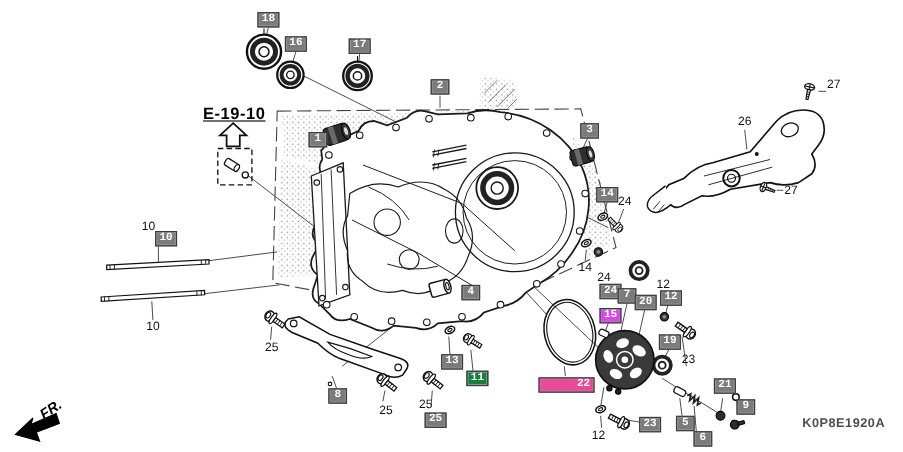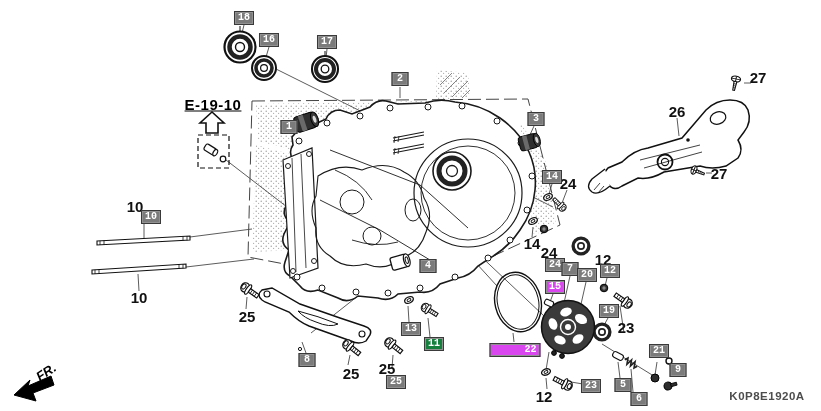"27" .plain-label { font-size: 15px -> 11px; font-weight: bold -> normal }
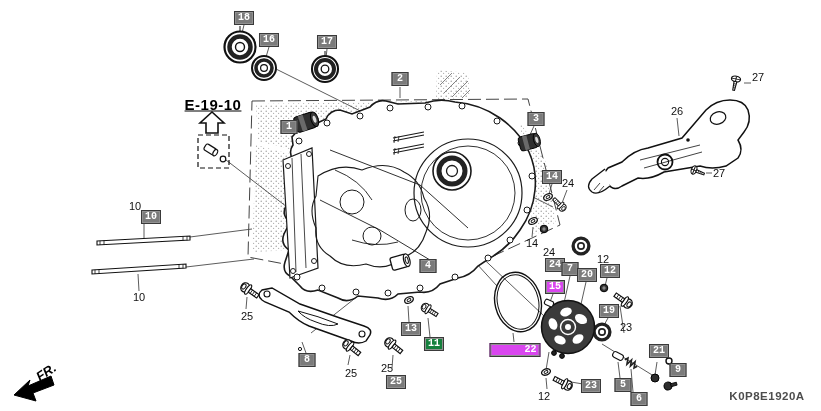"22" div.callout { background: #d946ef -> #ec4899 }
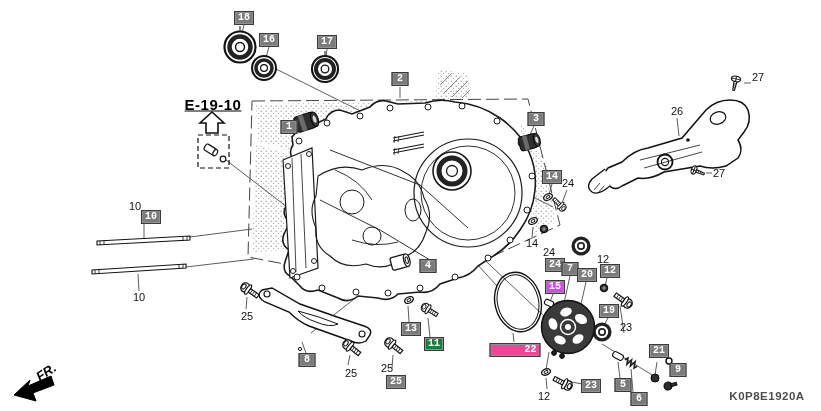"K0P8E1920A" div.diagram-code { top: 396px -> 385px }
